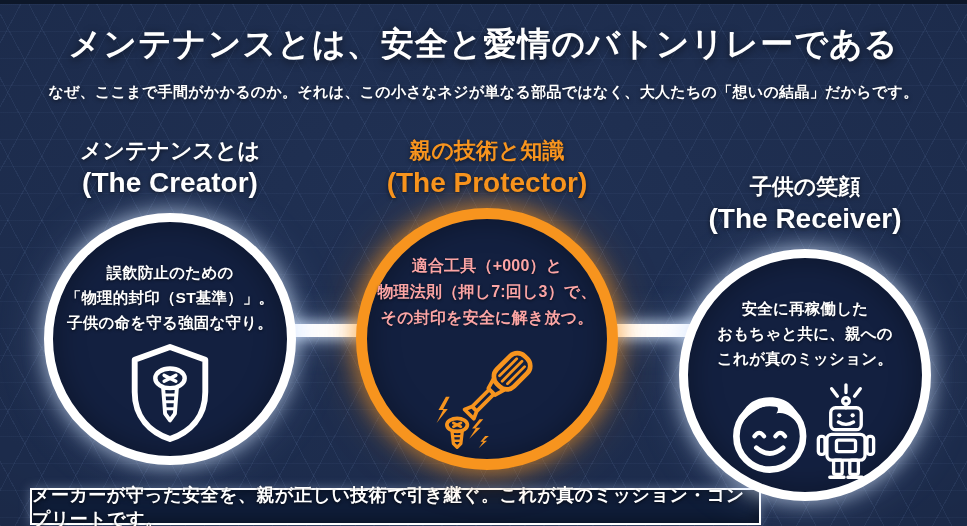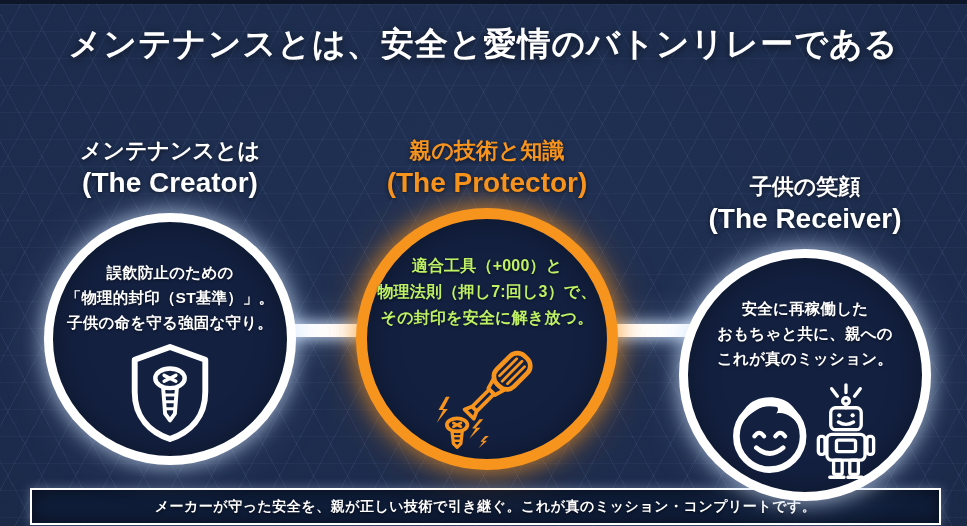"なぜ、ここまで手間がかかるのか。それは、この小さなネジが単なる部品ではなく、大人" div.subtitle { html: none -> <div>なぜ、ここまで手間がかかるのか。それは、この小さなネジが単なる部品ではなく、大人たちの「想いの結晶」だからです。</div> }
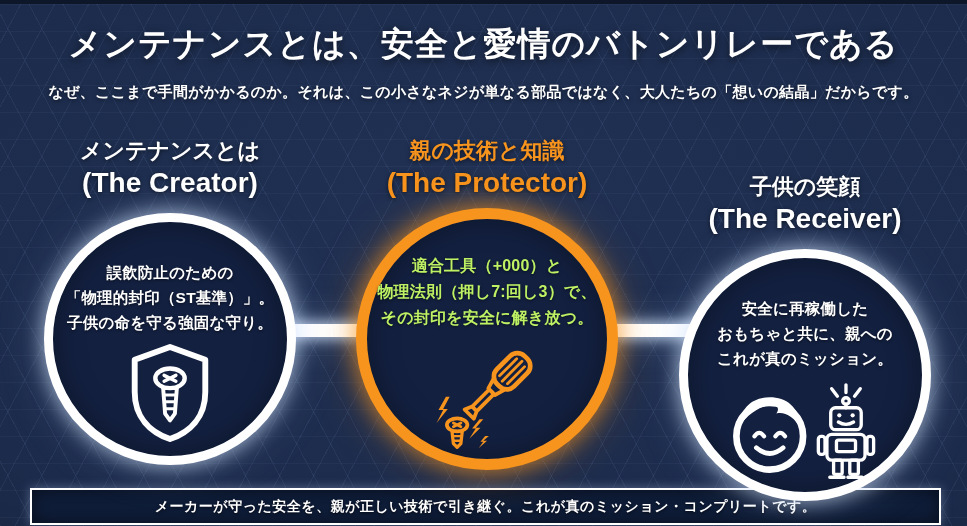"適合工具（+000）と" .stage--orange .circle-body { color: #bef264 -> #fca5a5 }
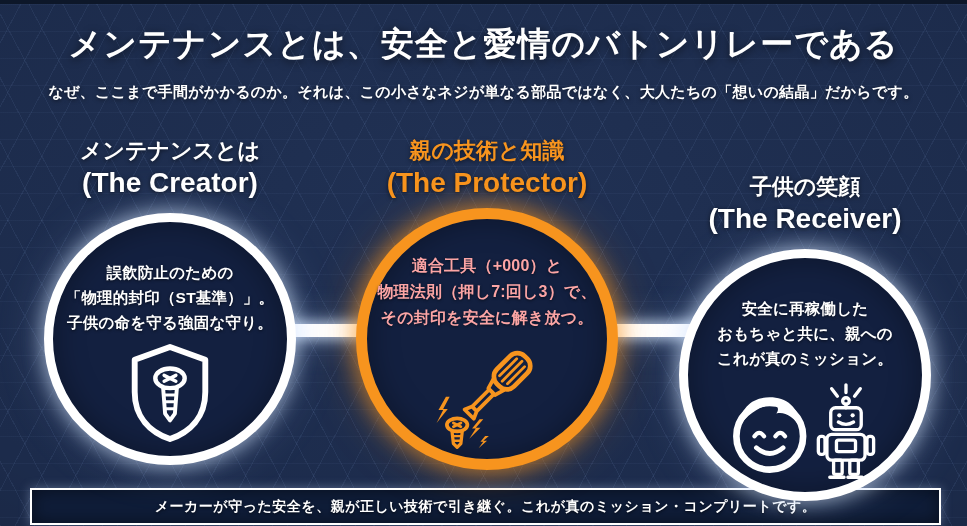"メーカーが守った安全を、親が正しい技術で引き継ぐ。これが真のミッション・コンプリ" .footer-bar { font-size: 14px -> 18px; width: 911px -> 731px }
